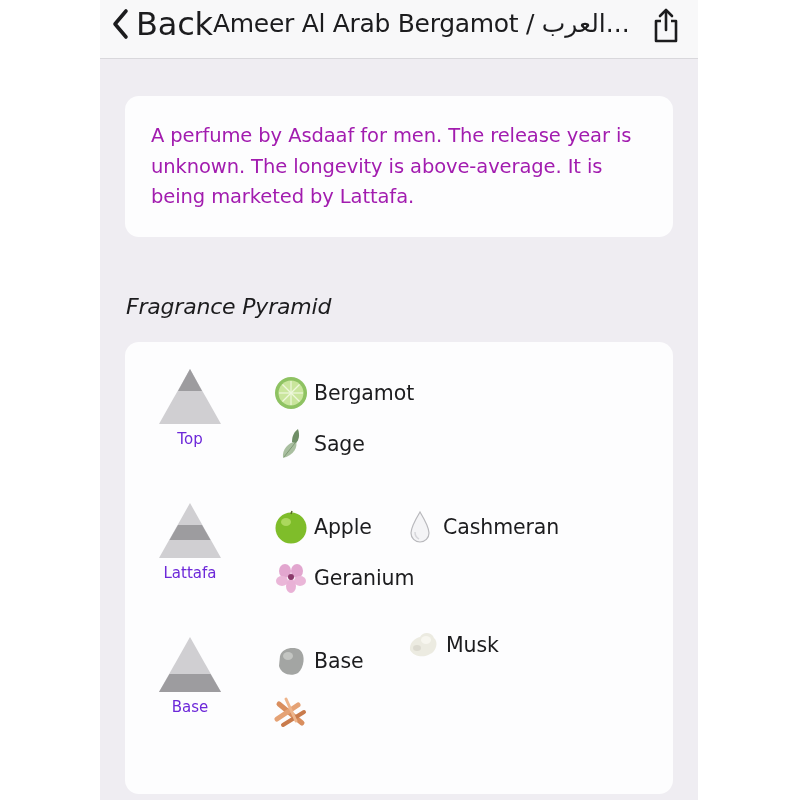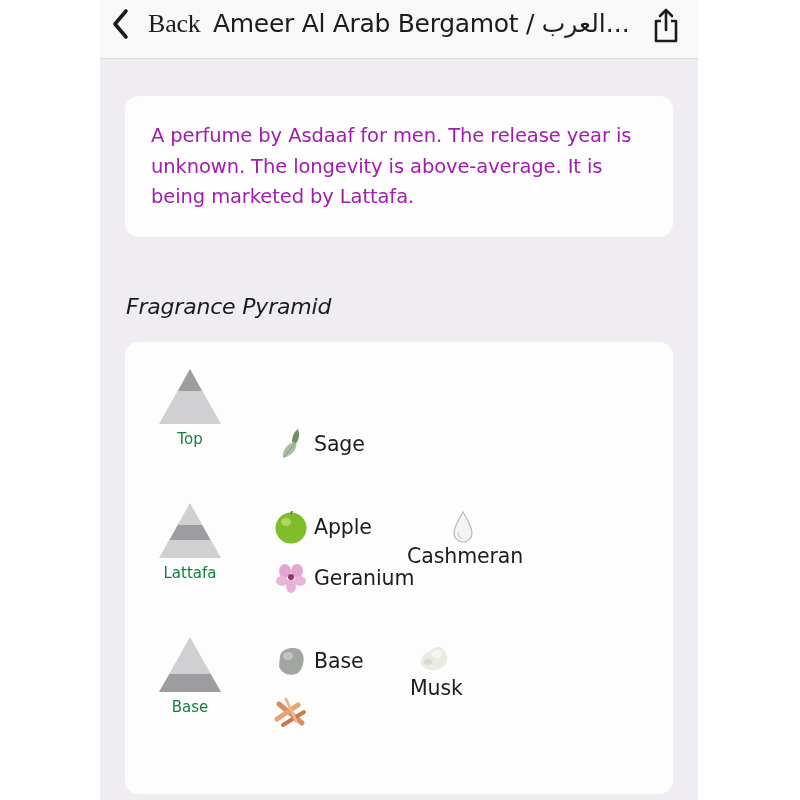"Back" .back-label { font-family: Liberation Serif, serif -> none; font-size: 26px -> 32px; margin-left: 16px -> 4px }
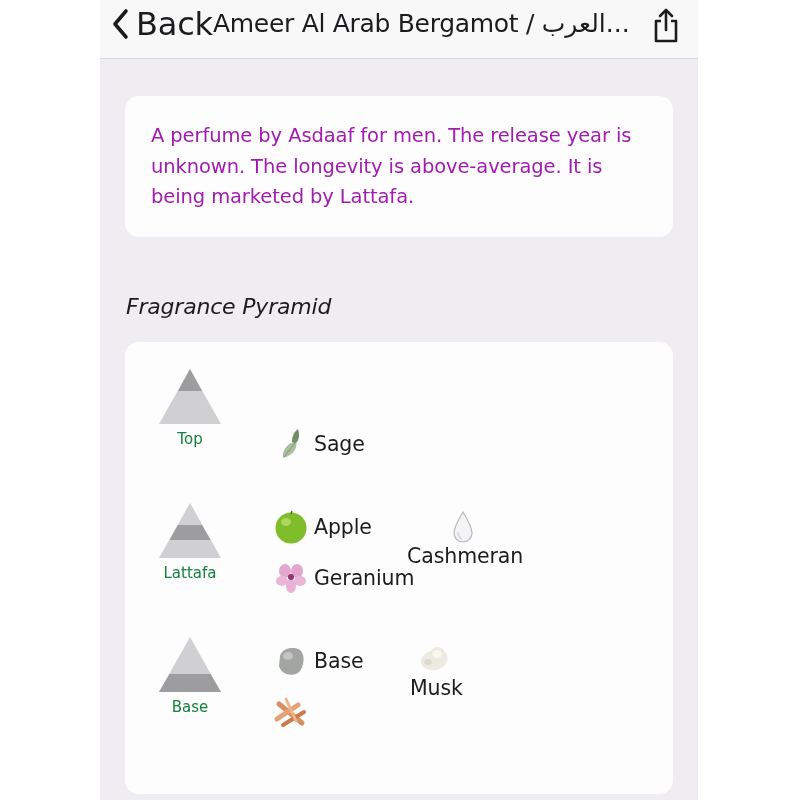"Bergamot" div.note { html: none -> <div> <span> <svg> <circle></circle> <circle></circle> <g> <line></line> <line></line> <line></line> <line></line> </g> </svg> </span> <span>Bergamot</span> </div> }
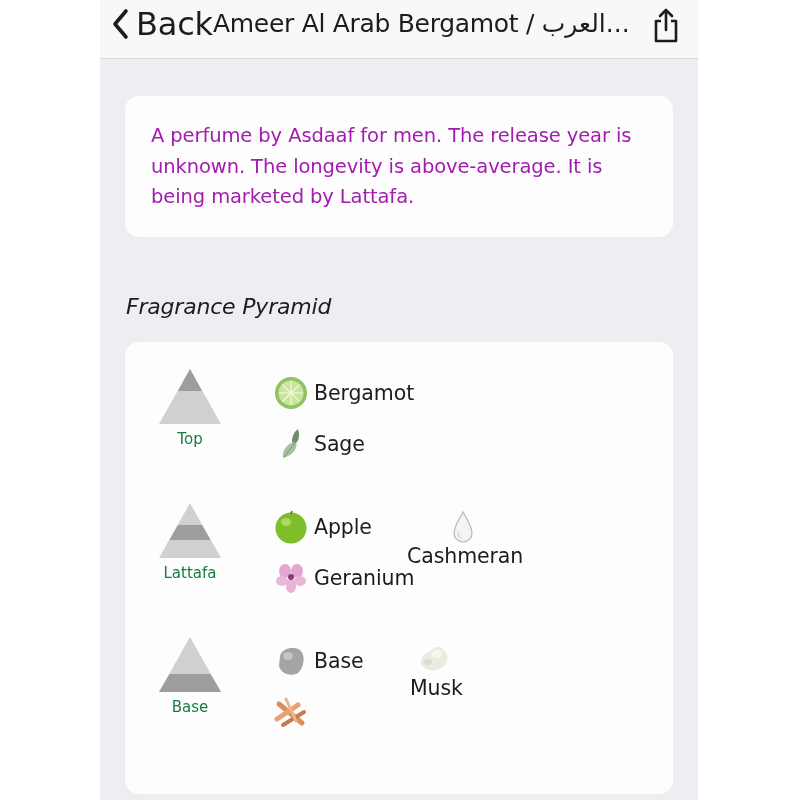"Top" .tier-label { color: #15803d -> #6d28d9 }
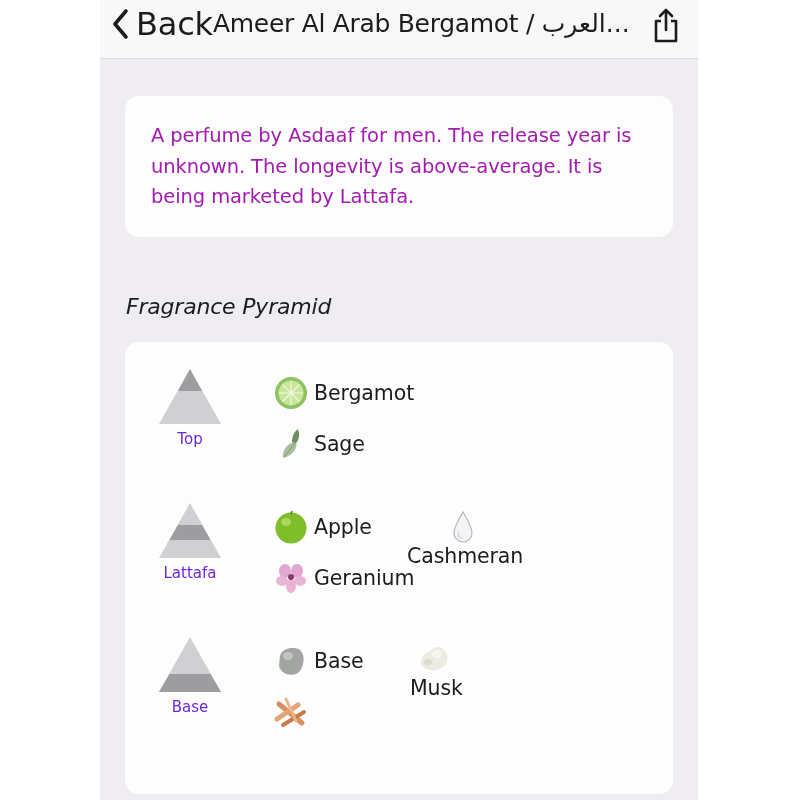"Cashmeran" div.note { flex-direction: column -> none }
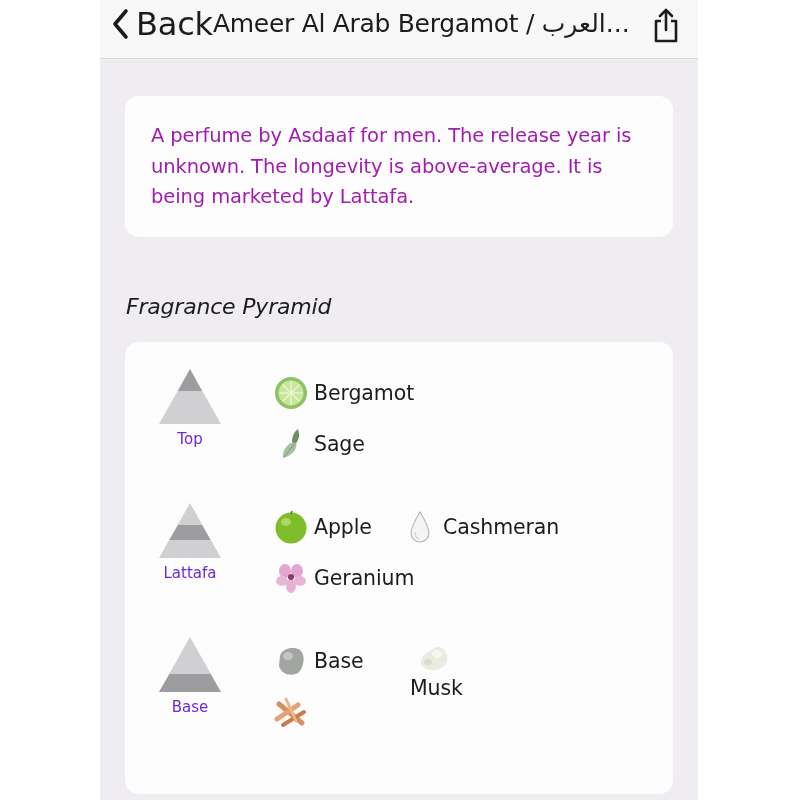"Musk" div.note { flex-direction: column -> none; top: 32px -> 18px }
